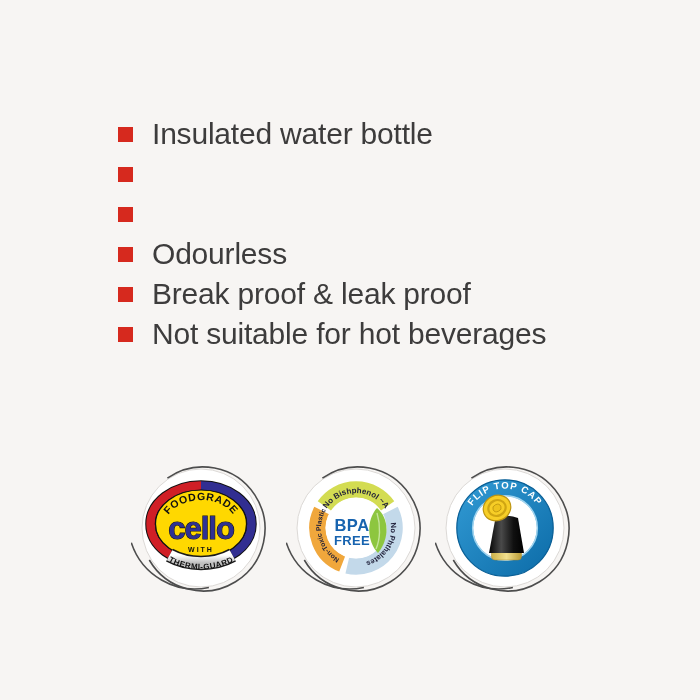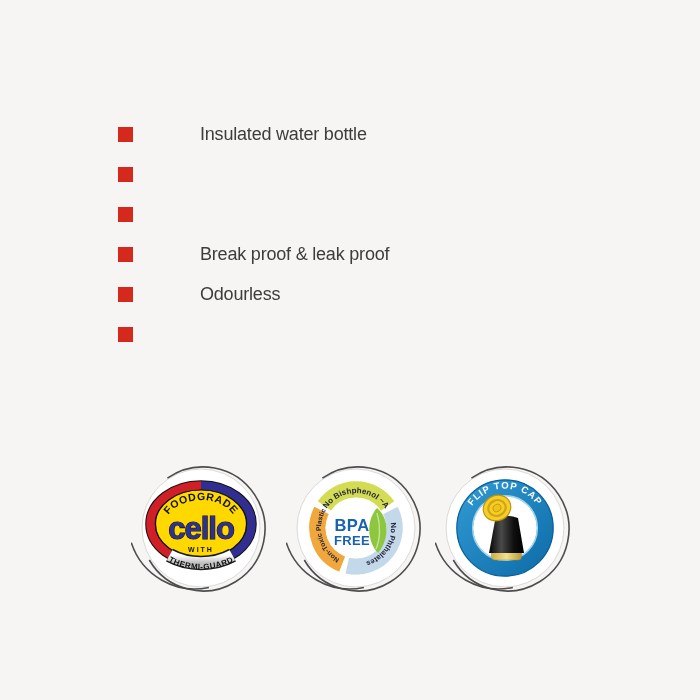"Insulated water bottle" .feature-label { font-size: 18px -> 30px; margin-left: 48px -> none }
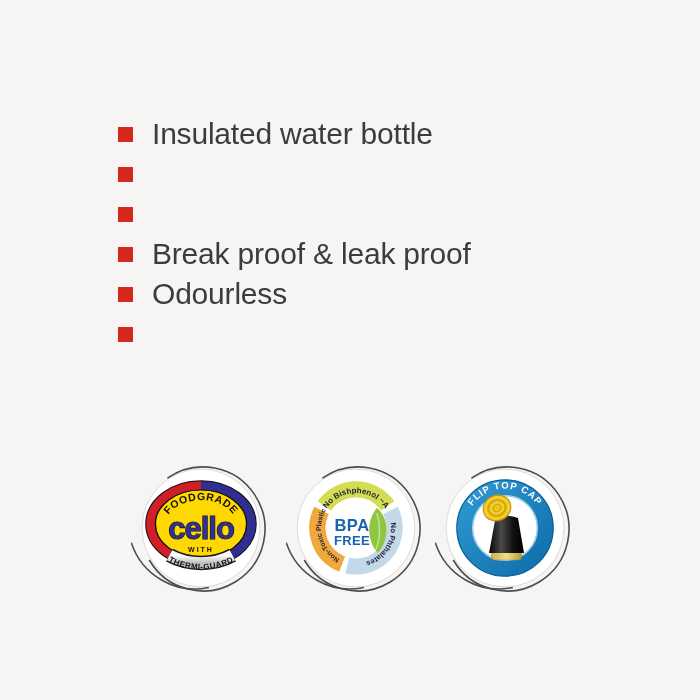"Break proof & leak proof" div.feature-row { order: before "Odourless" -> after "Odourless" }
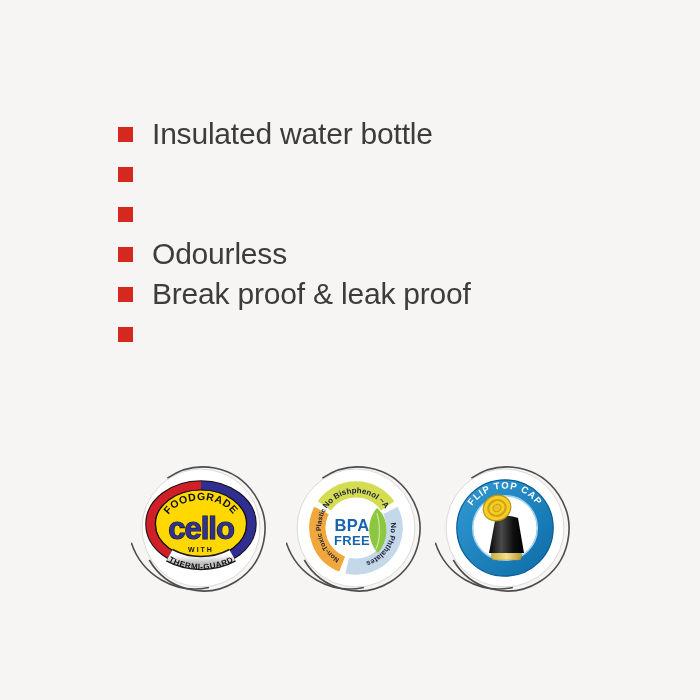"Not suitable for hot beverages" span.feature-label { html: none -> <span>Not suitable for hot beverages</span> }
